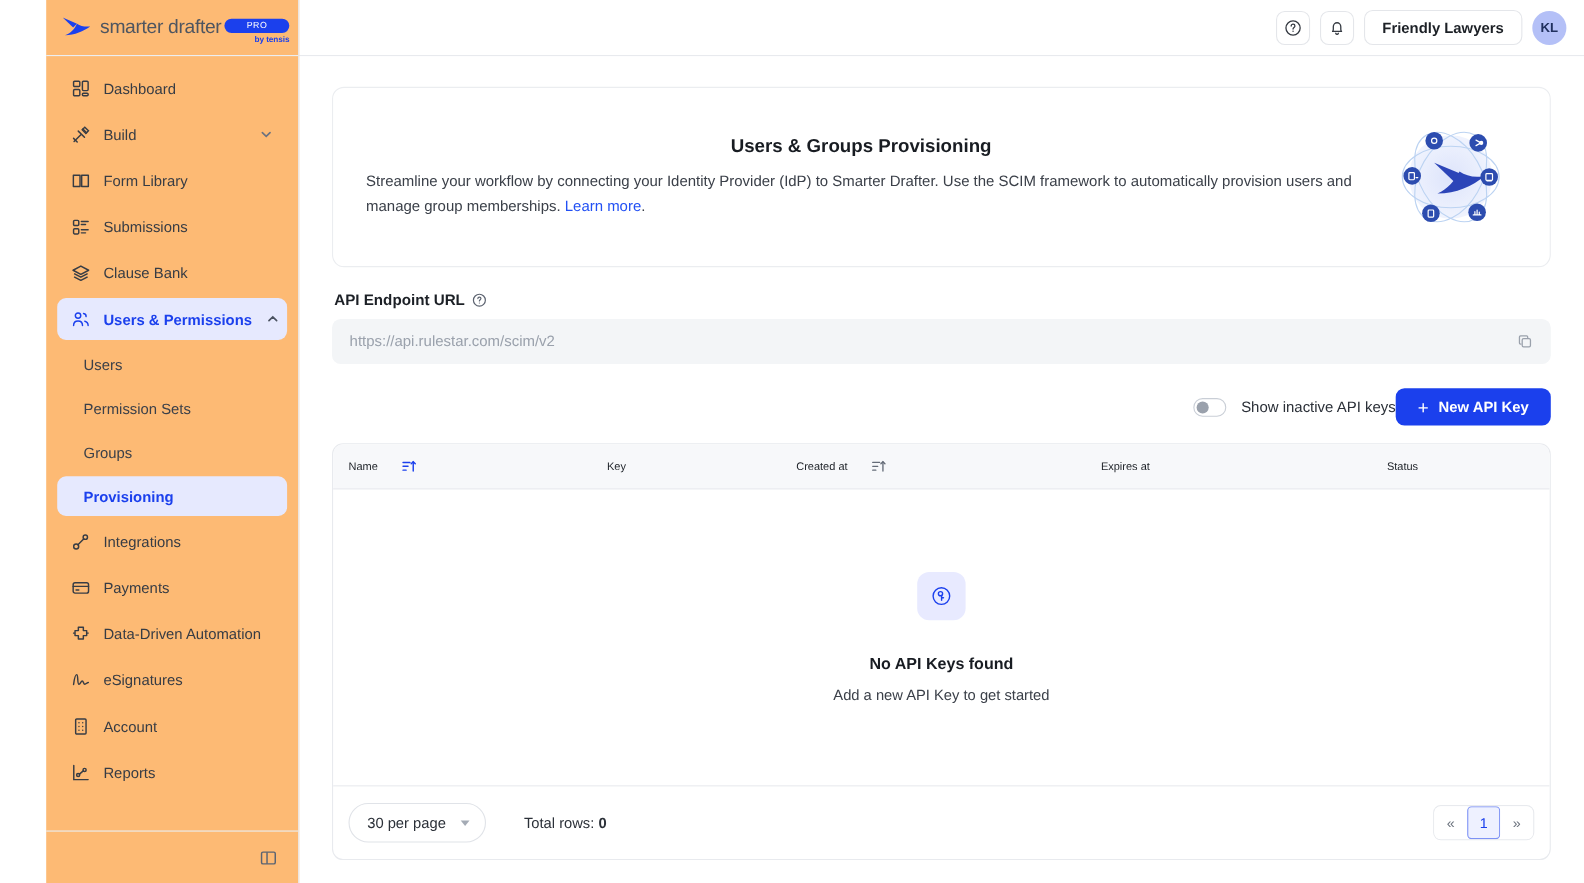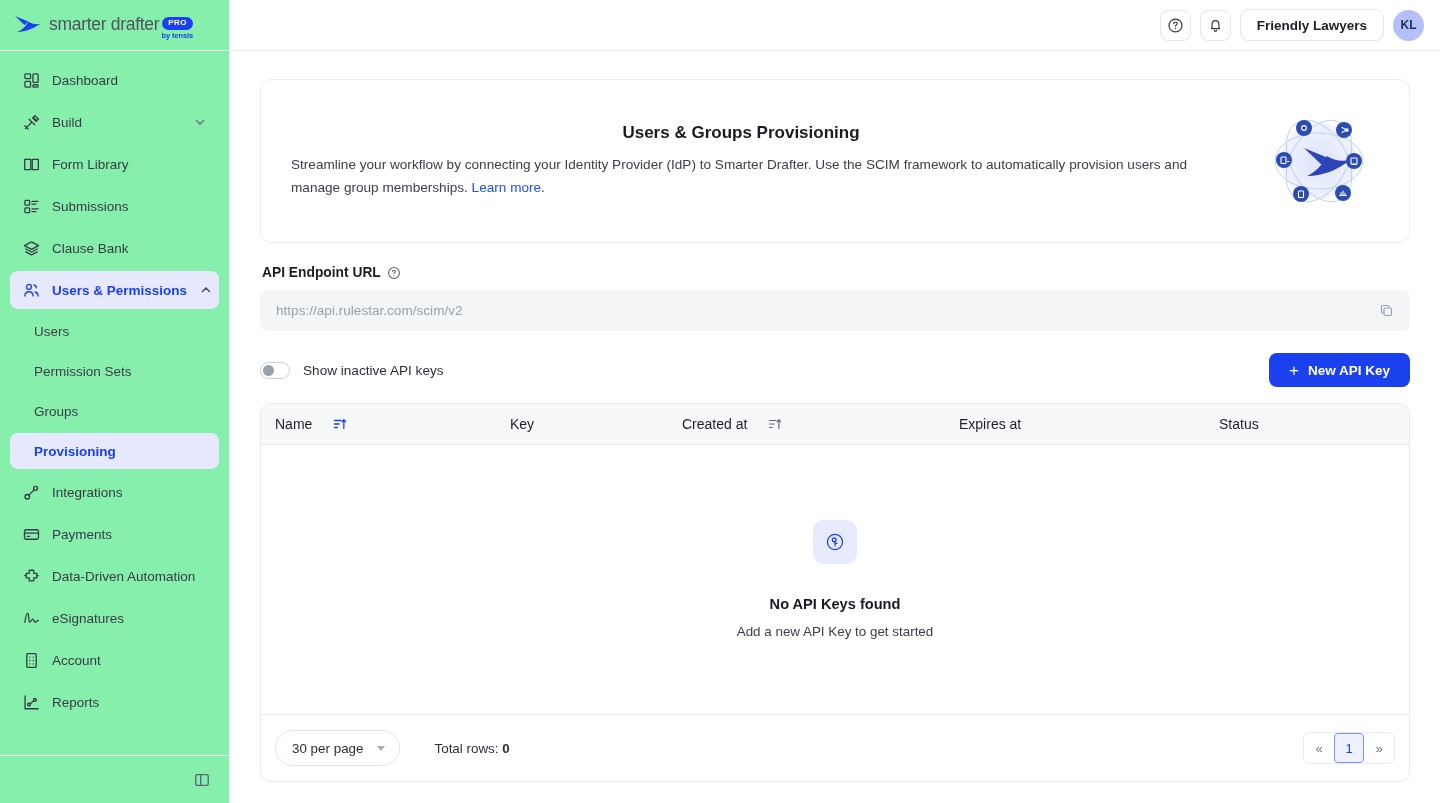"smarter drafter" .sidebar { background: #86efac -> #fdba74; margin-left: none -> 42px }
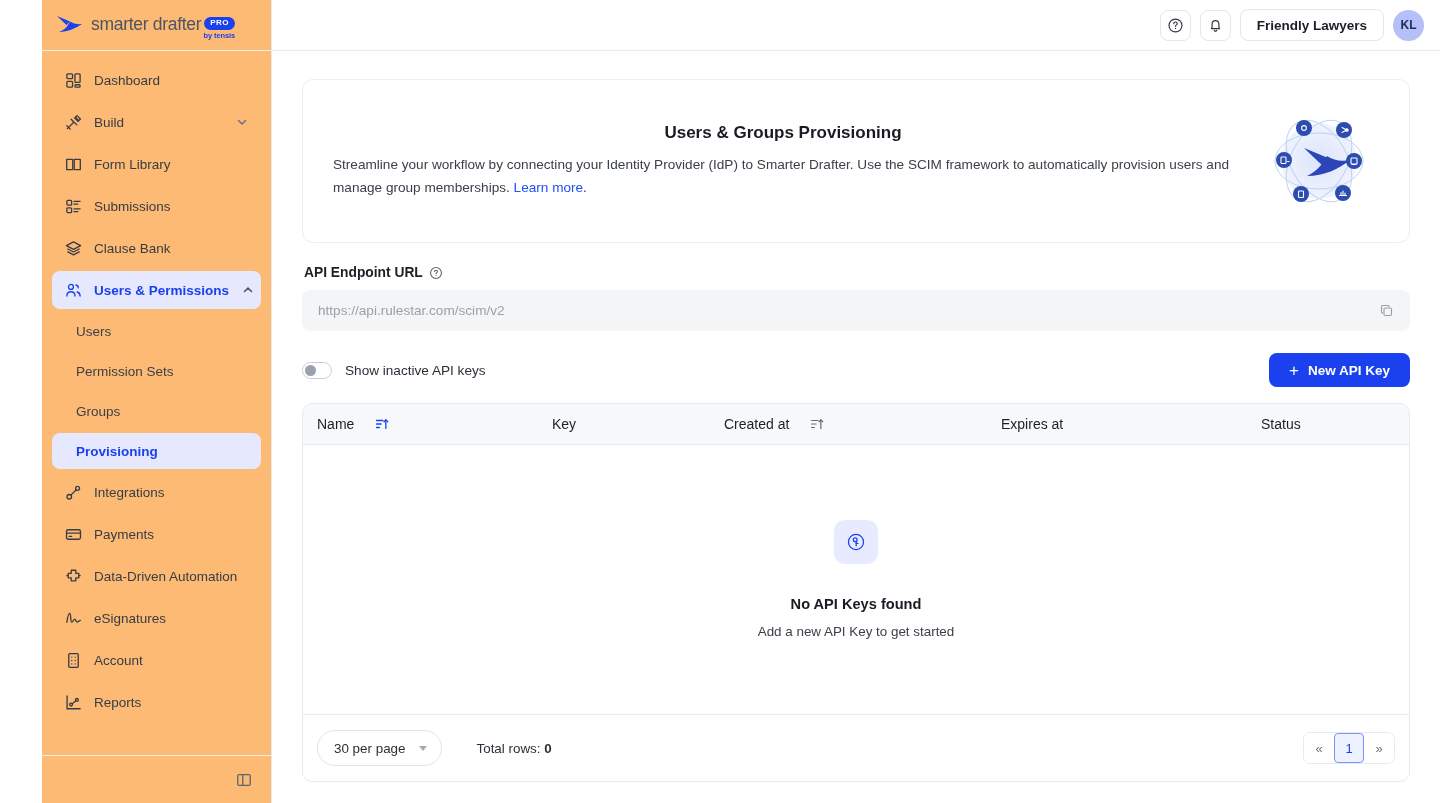"PRO" .logo-badge { font-weight: 700 -> 400; padding: 2px 6px -> 2px 20px }
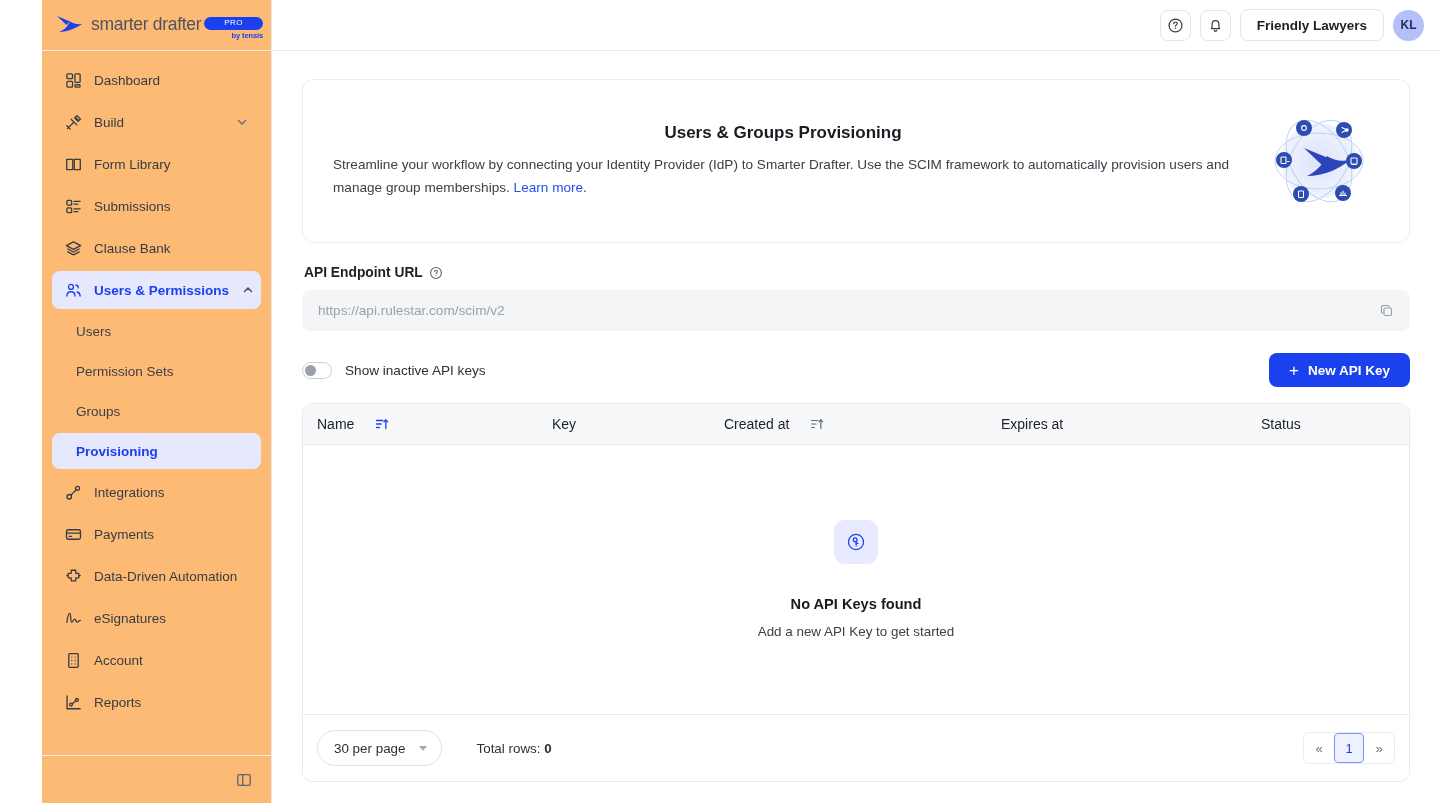"Show inactive API keys" .toolbar { justify-content: space-between -> flex-end }
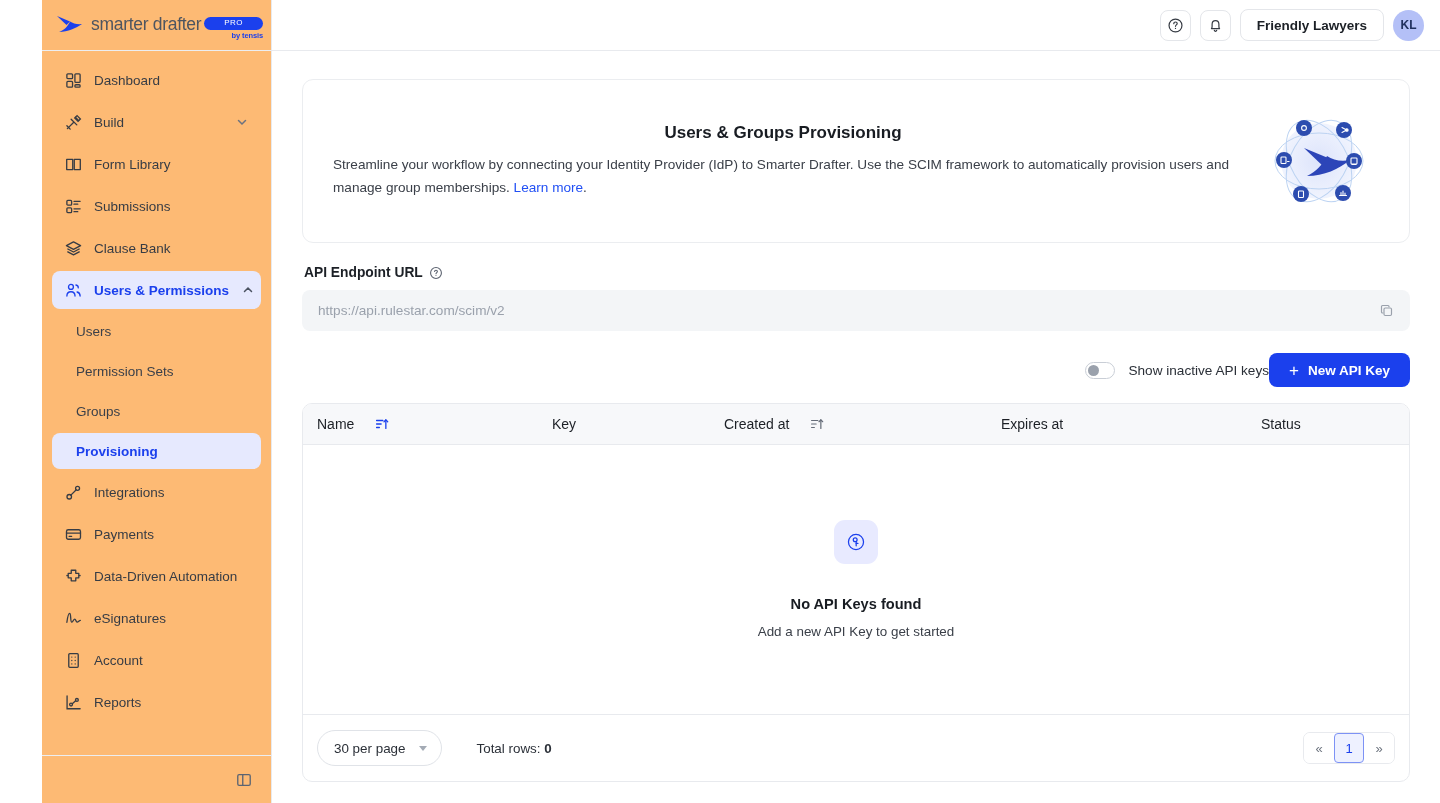"Name" .th { font-size: 14px -> 10px }
